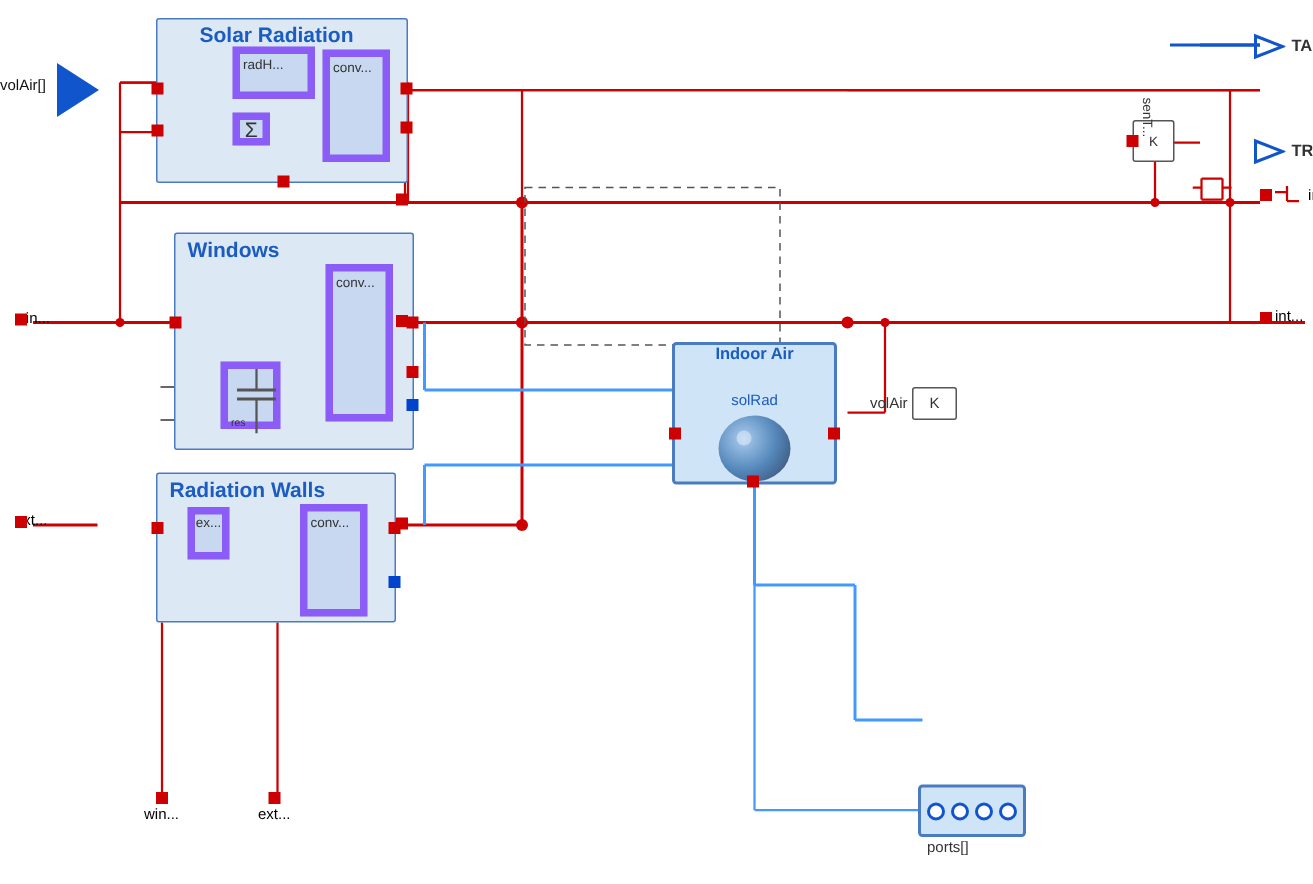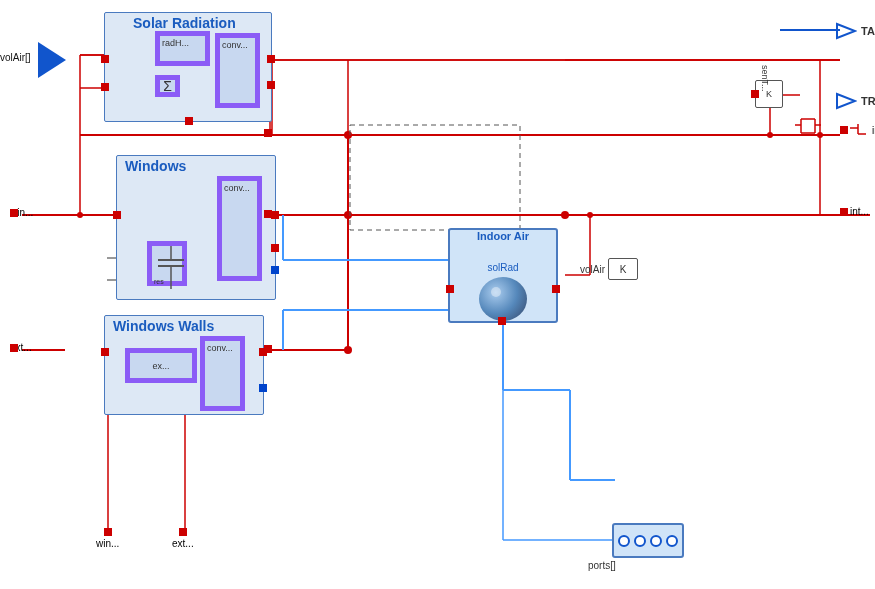"Windows Walls" span.block-label { text: Windows -> Radiation }
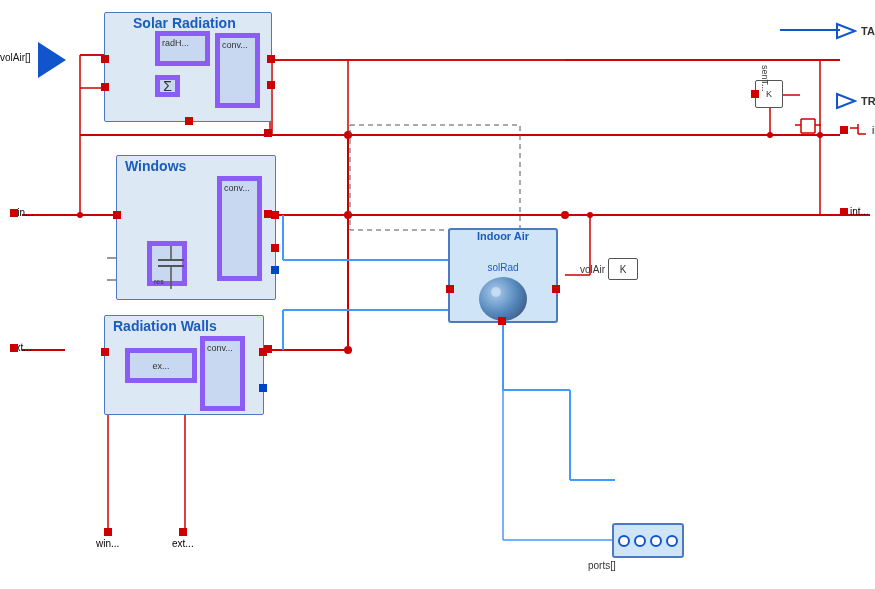"ex..." div.block-inner { align-items: center -> flex-start; top: 32px -> 22px; width: 72px -> 28px }
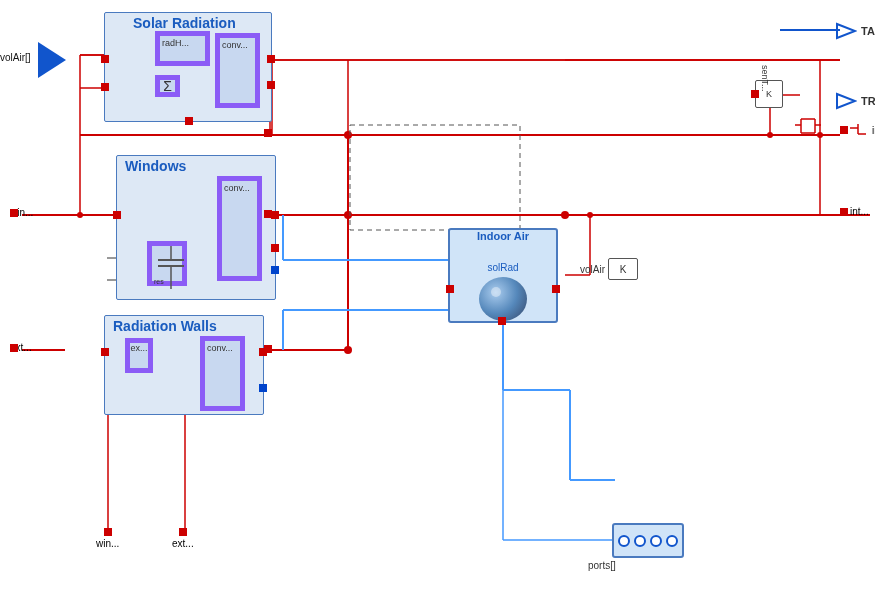"ports[]" span { left: 588px -> 618px }
